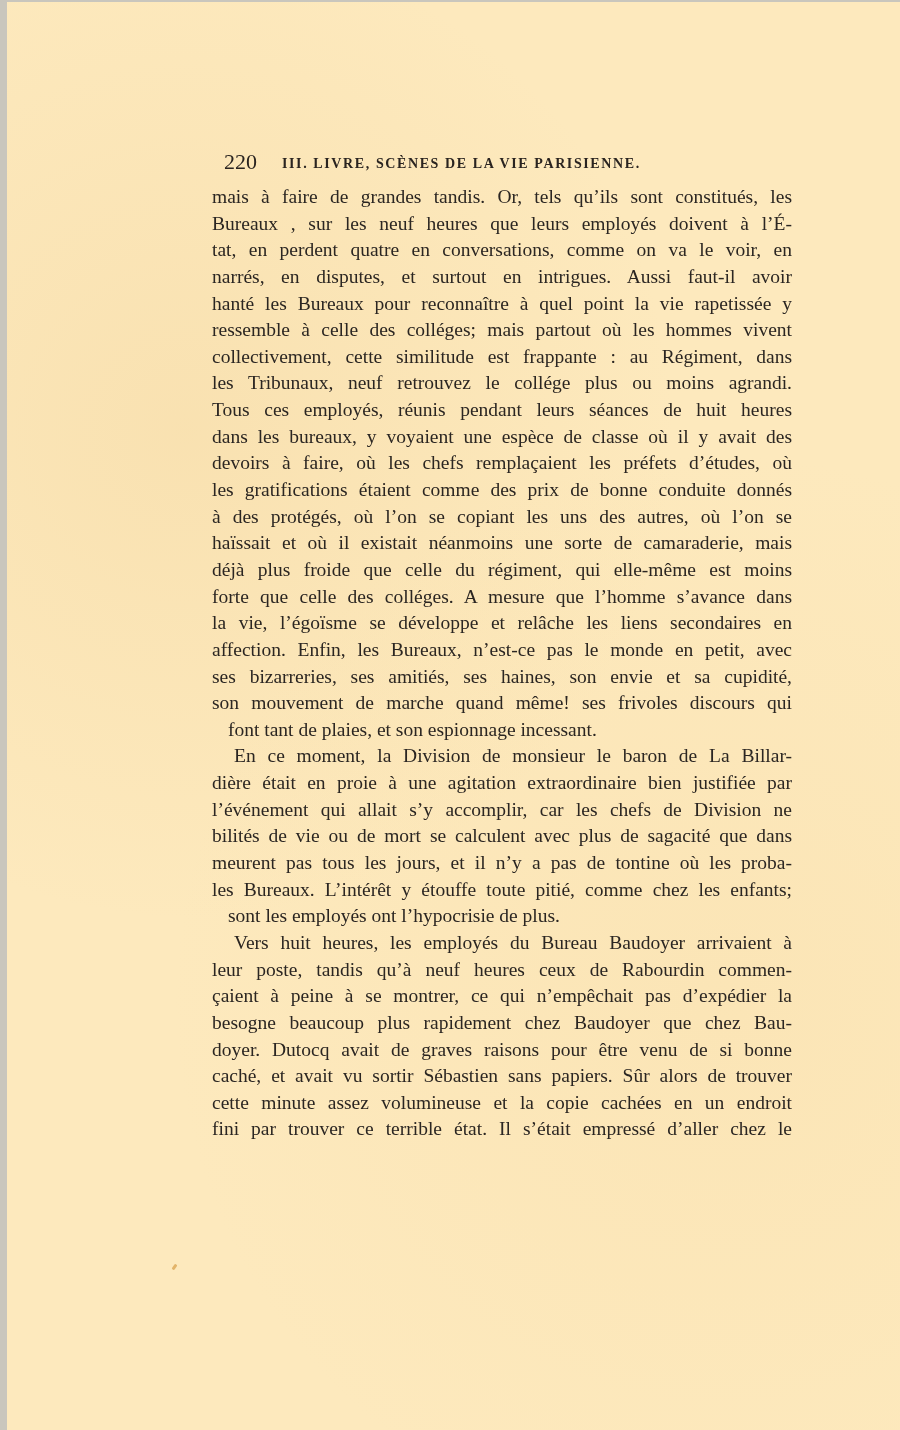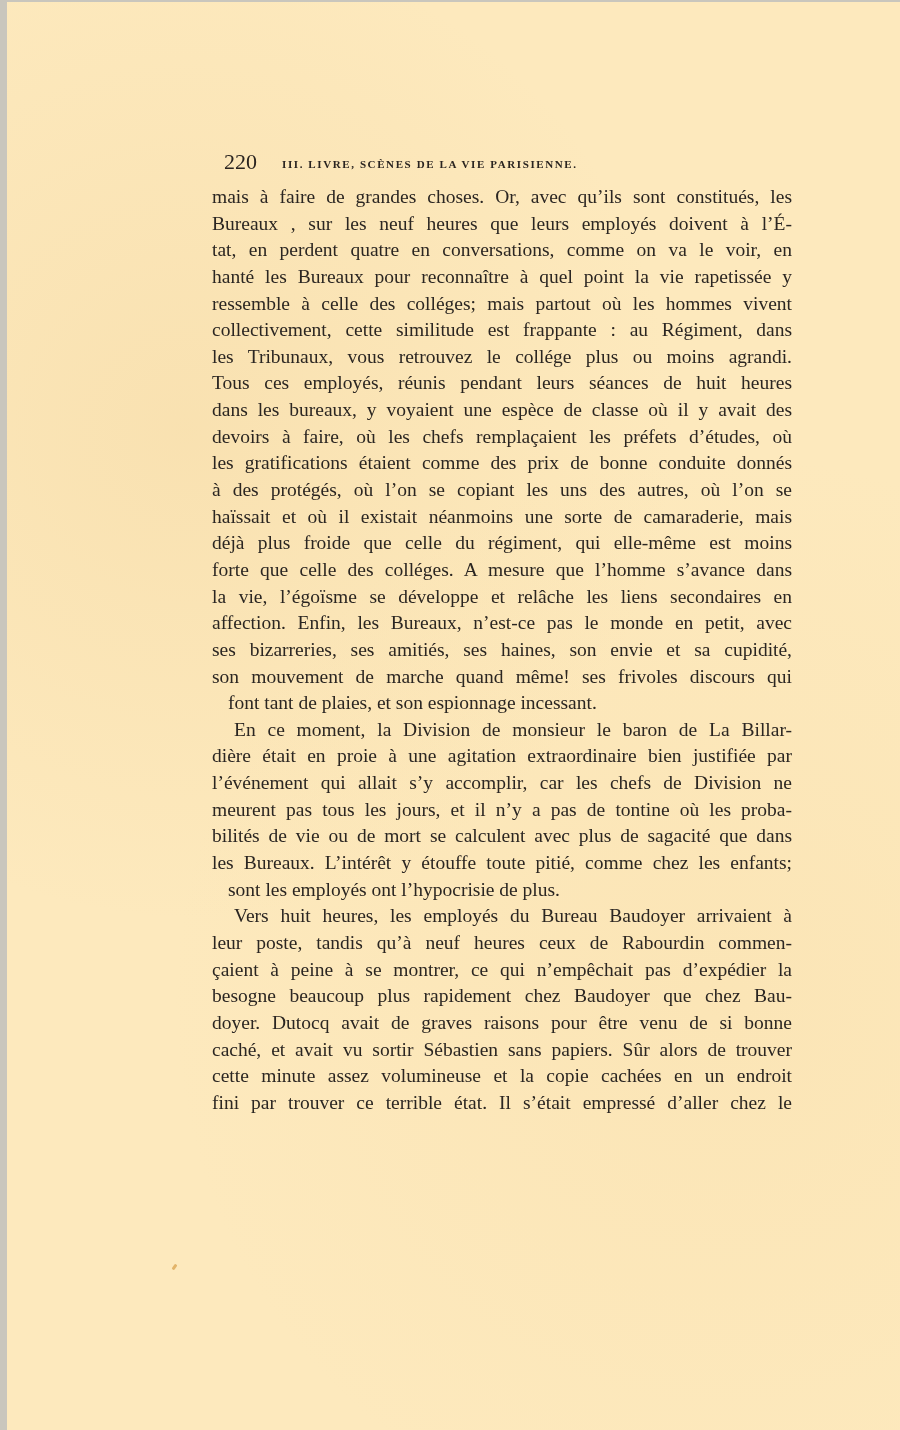"III. LIVRE, SCÈNES DE LA" .running-head { font-size: 11px -> 14px }
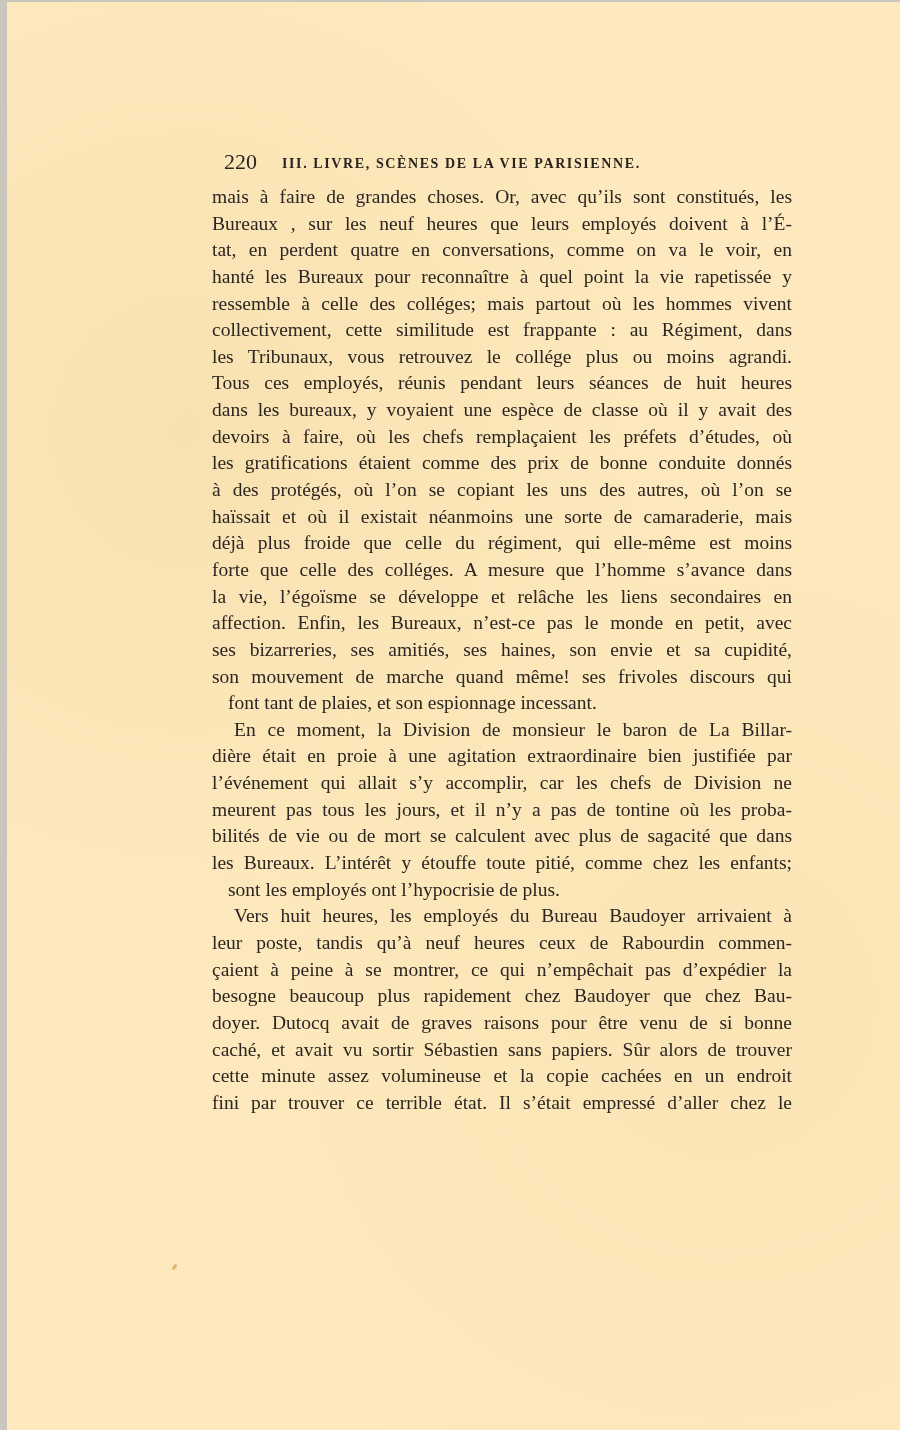"mais à faire de grandes" span.line { text: choses. Or, avec -> tandis. Or, tels }
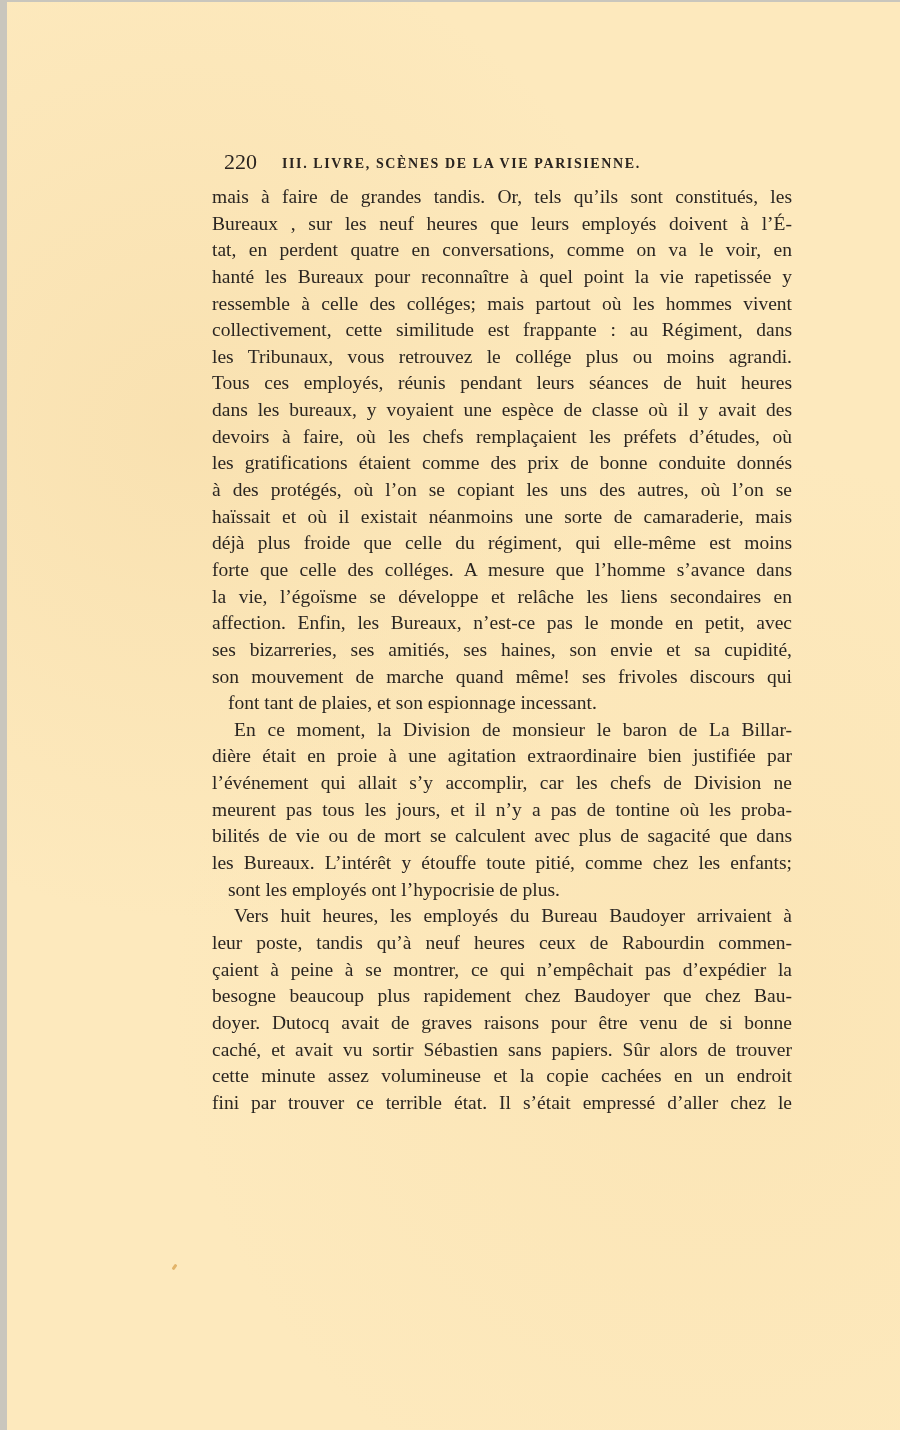"narrés, en disputes, et surtout" span.line { html: none -> <span>narrés, en disputes, et surtout en intrigues. Aussi faut-il avoir</span> }
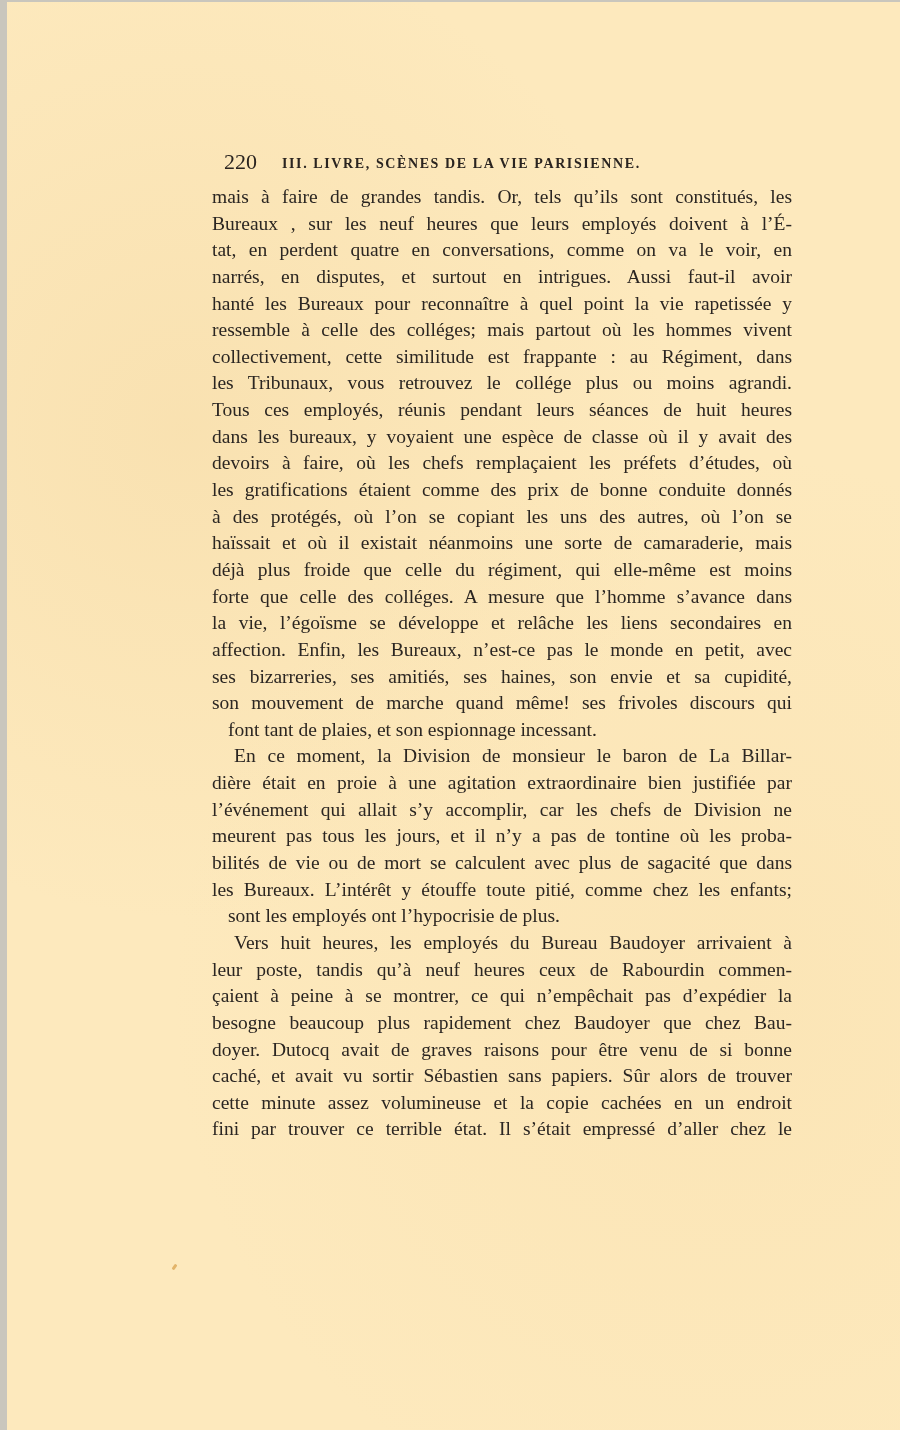"les Tribunaux, vous retrouvez le" span.line { text: vous -> neuf }
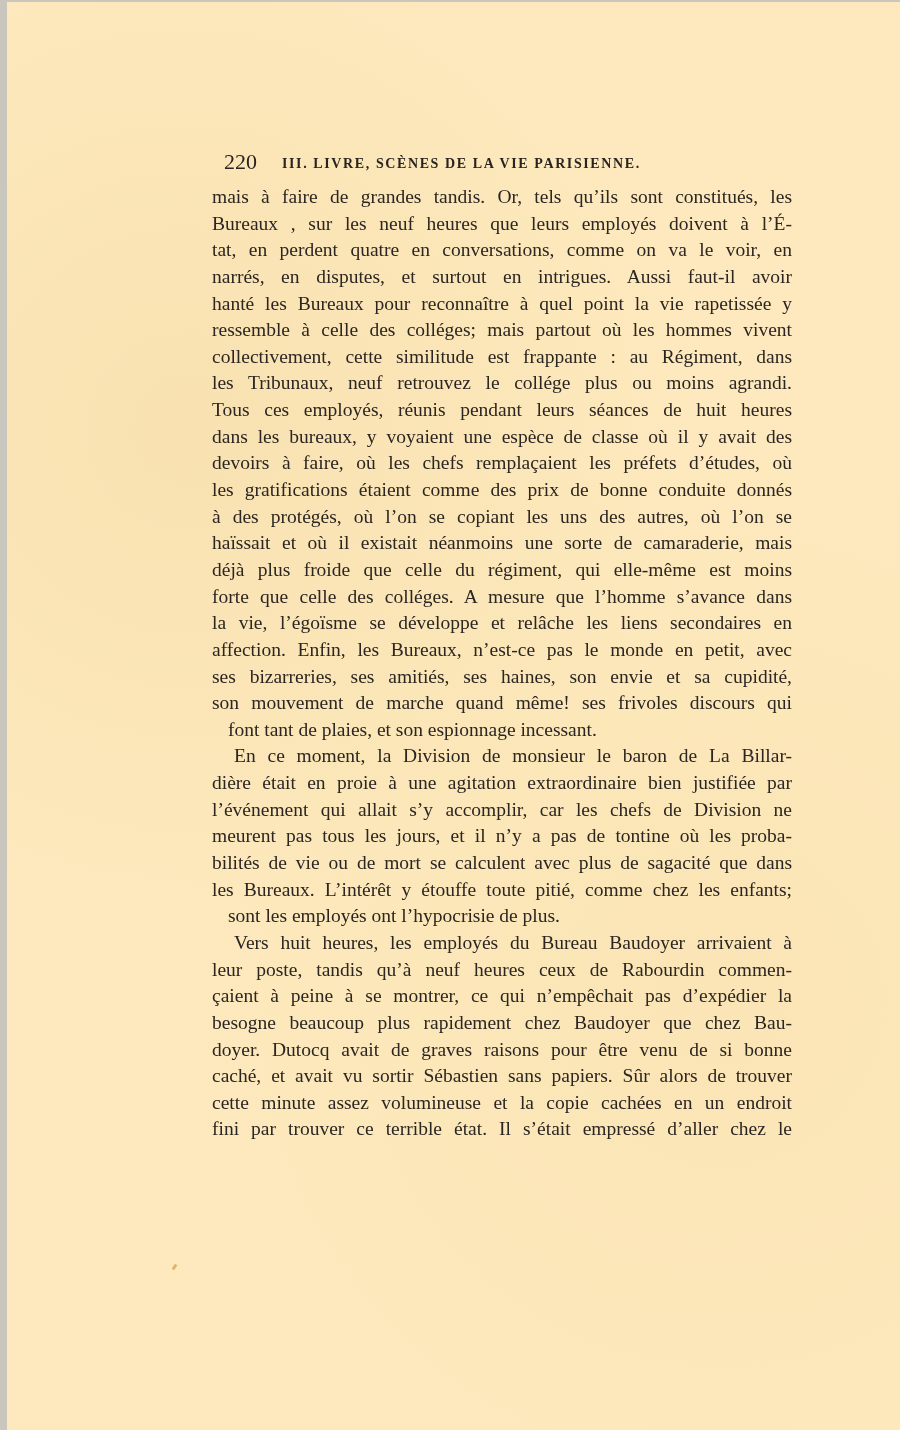"meurent pas tous les jours," span.line { order: before "bilités de vie ou de" -> after "bilités de vie ou de" }
